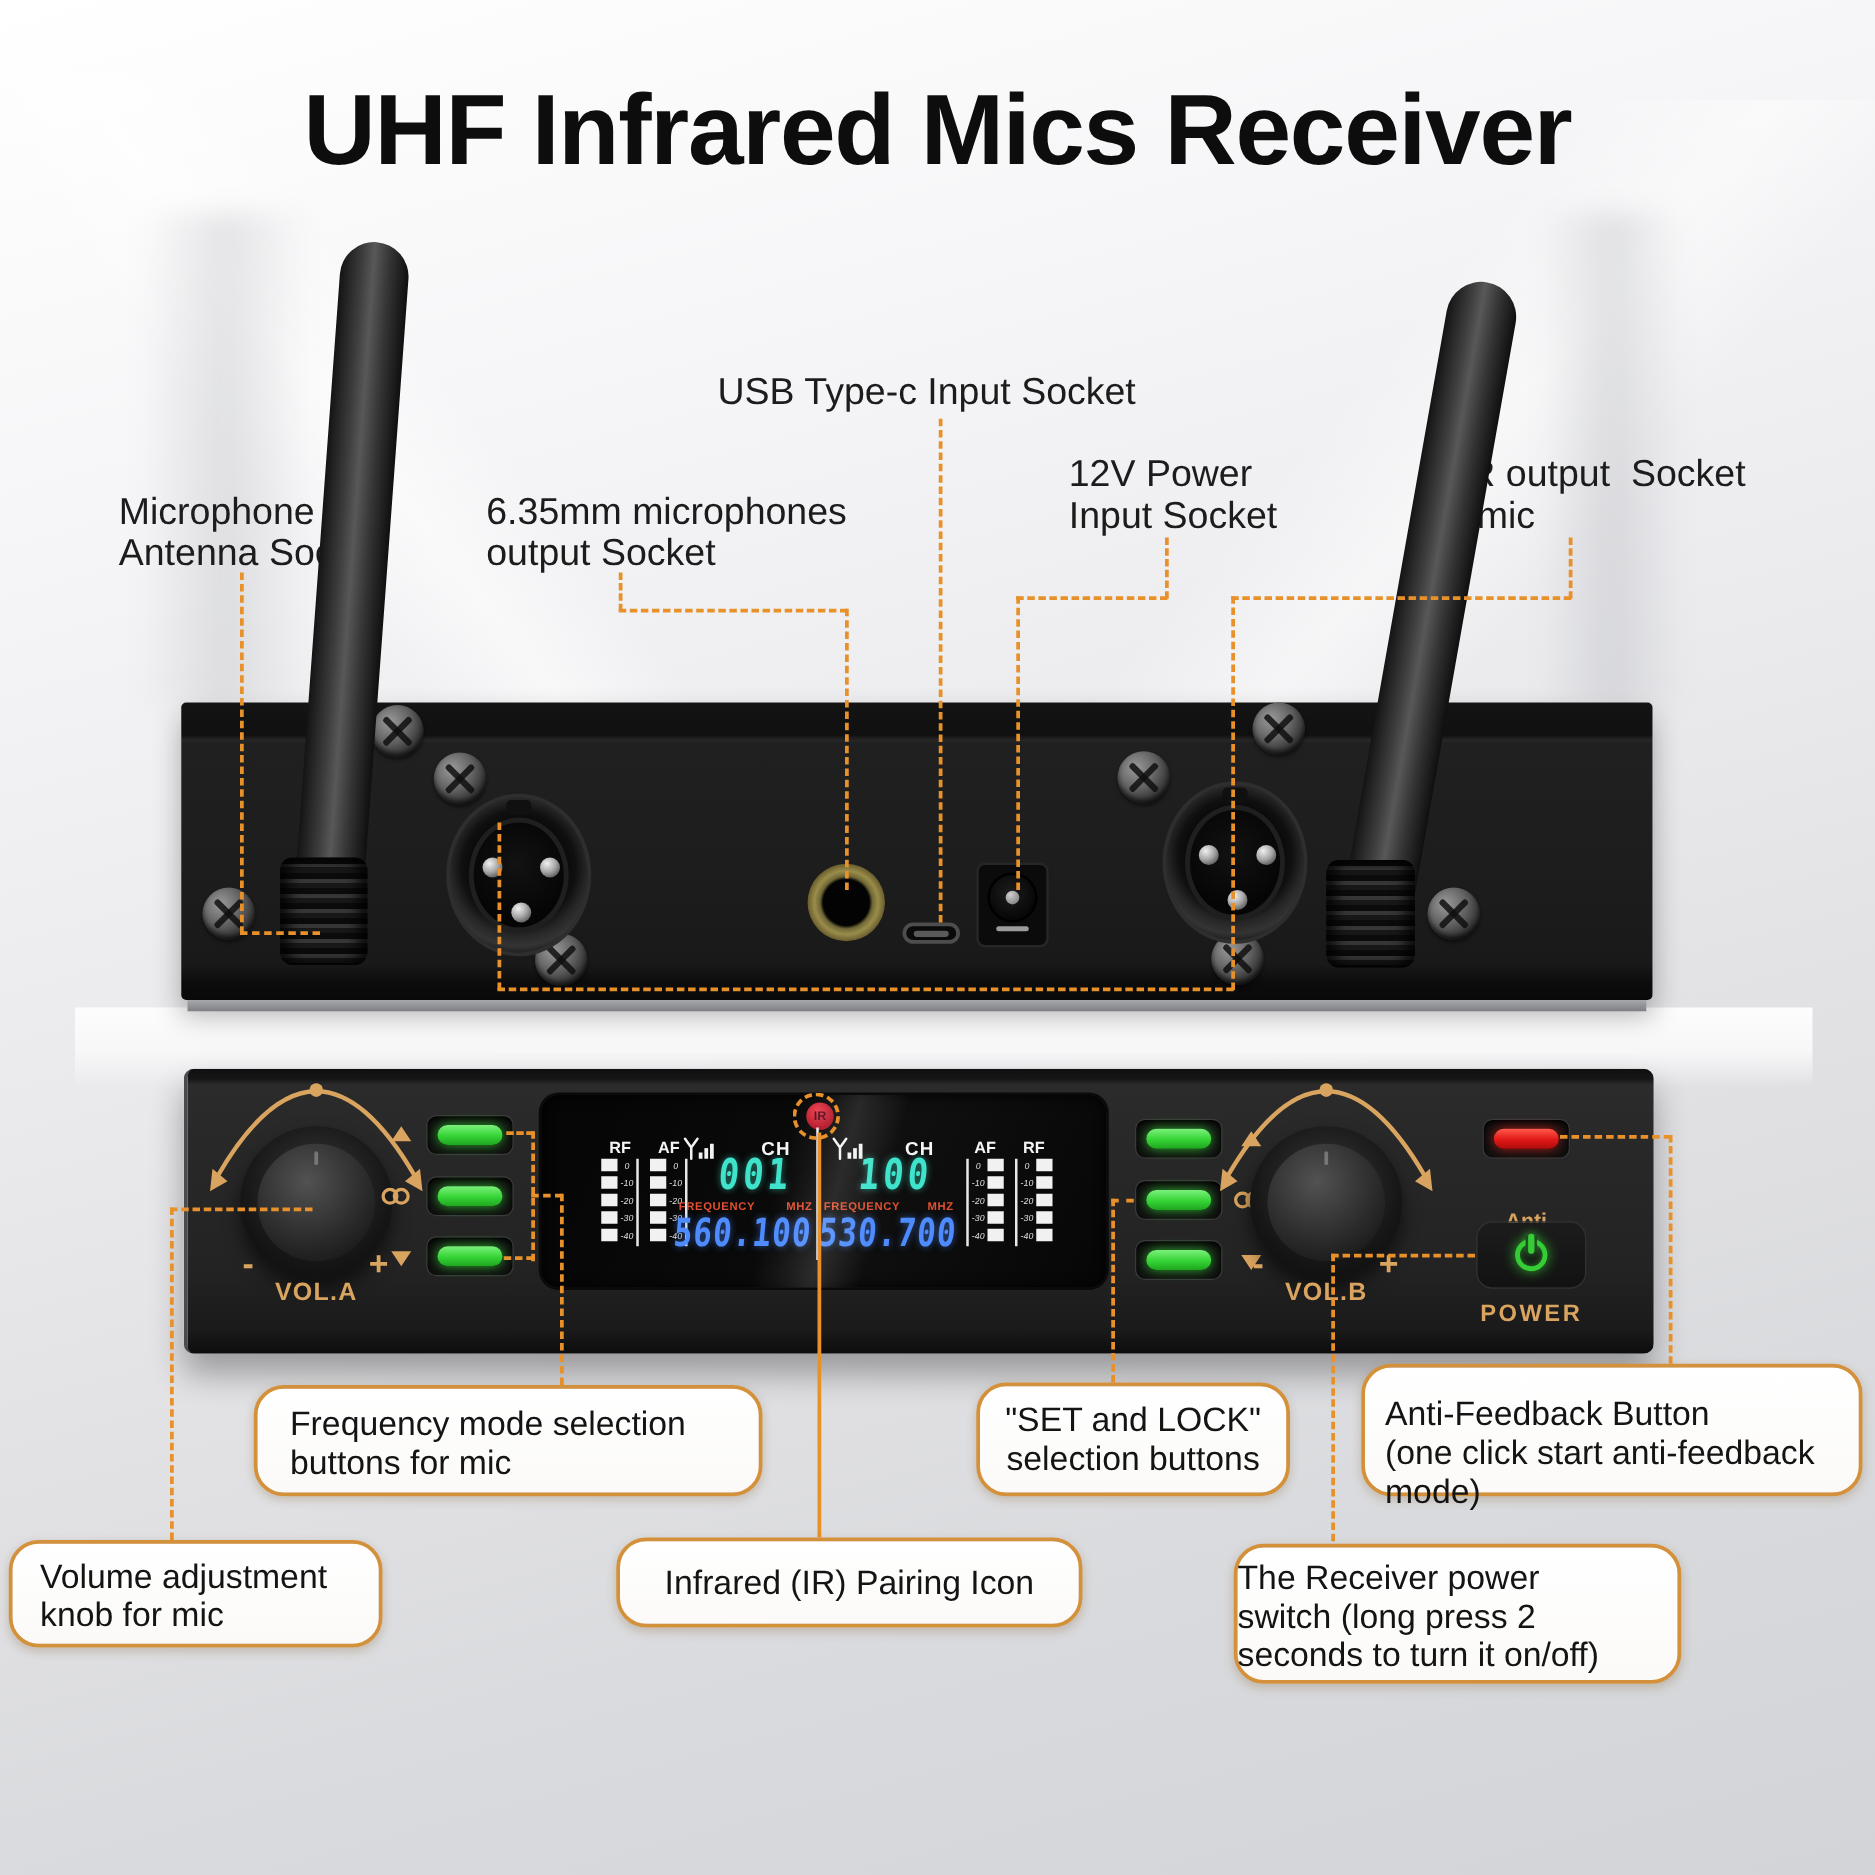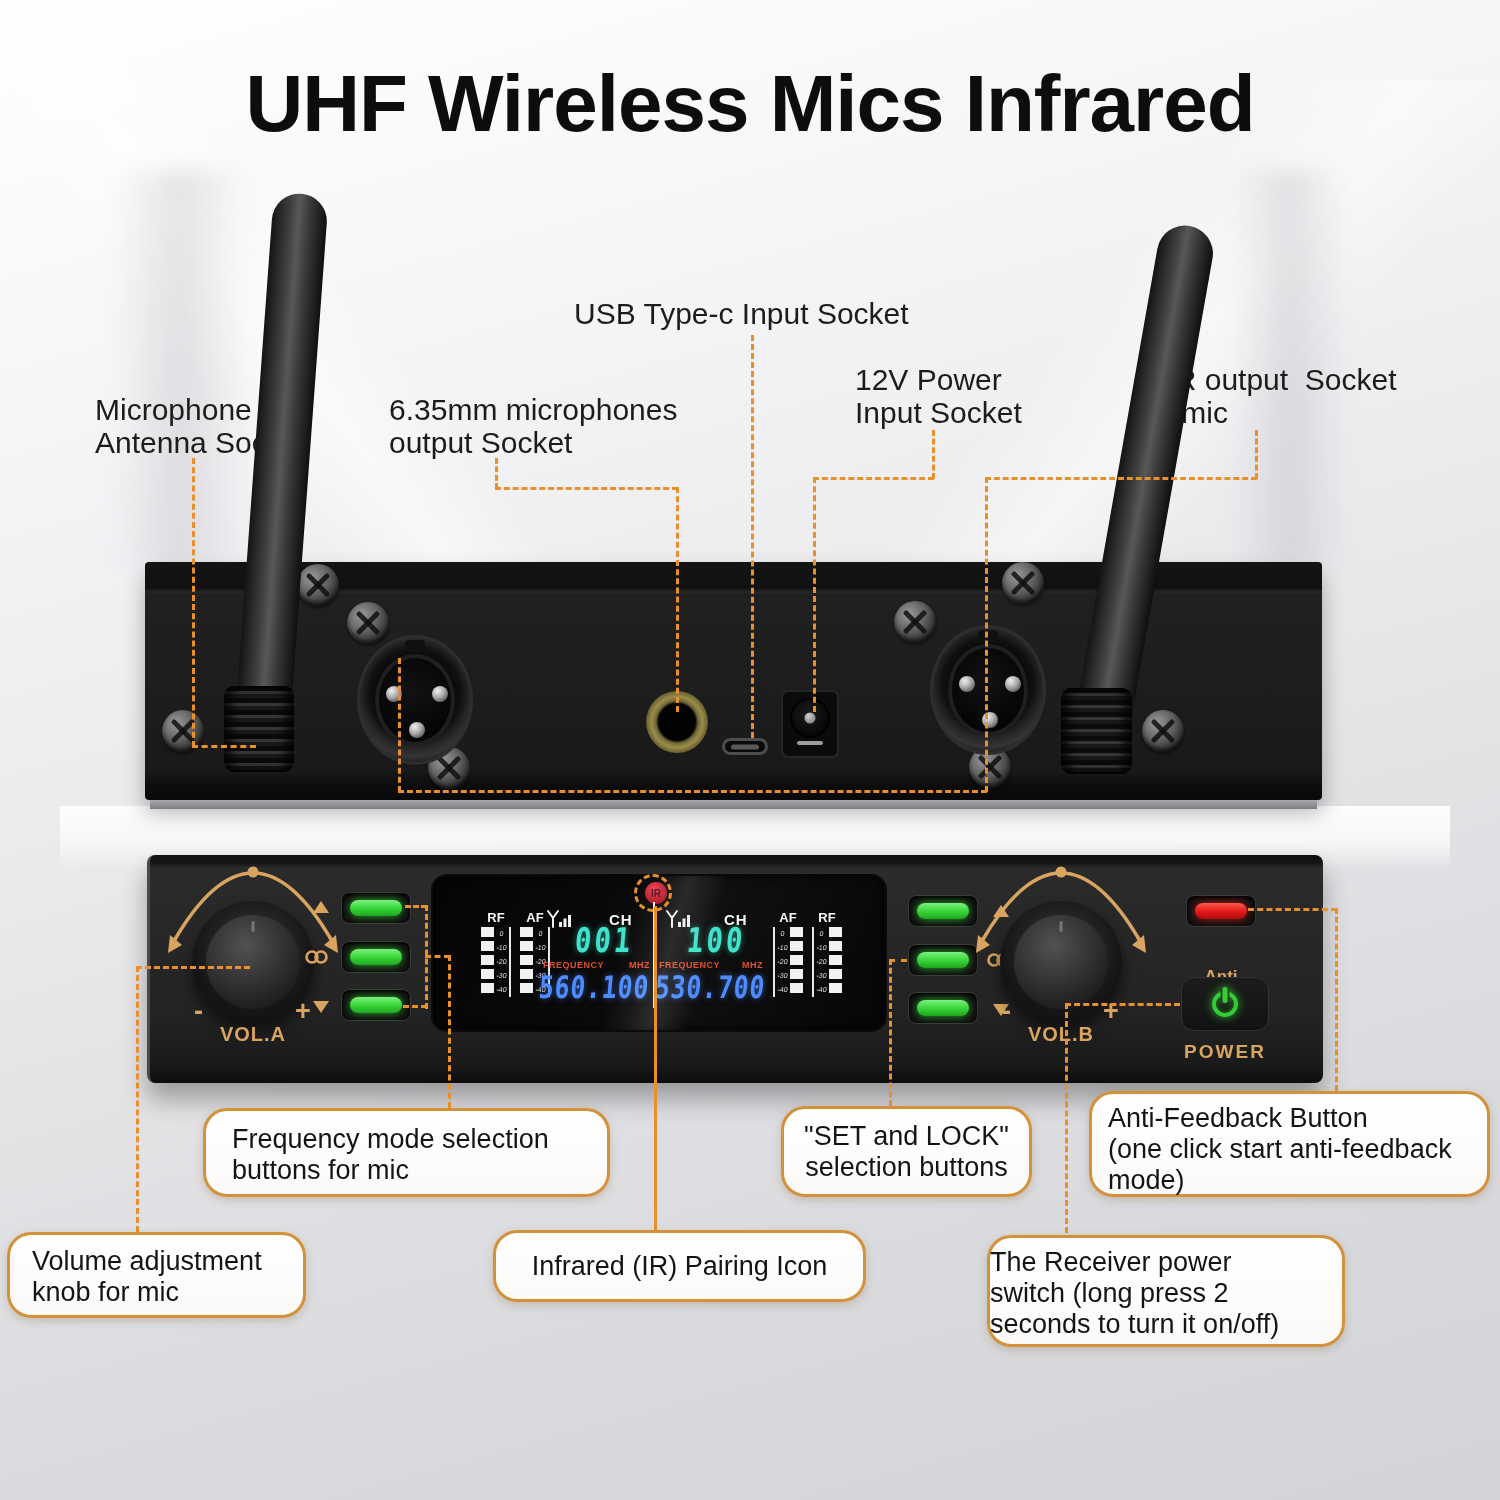"UHF Wireless Mics Infrared" h1 { text: Wireless Mics Infrared -> Infrared Mics Receiver }
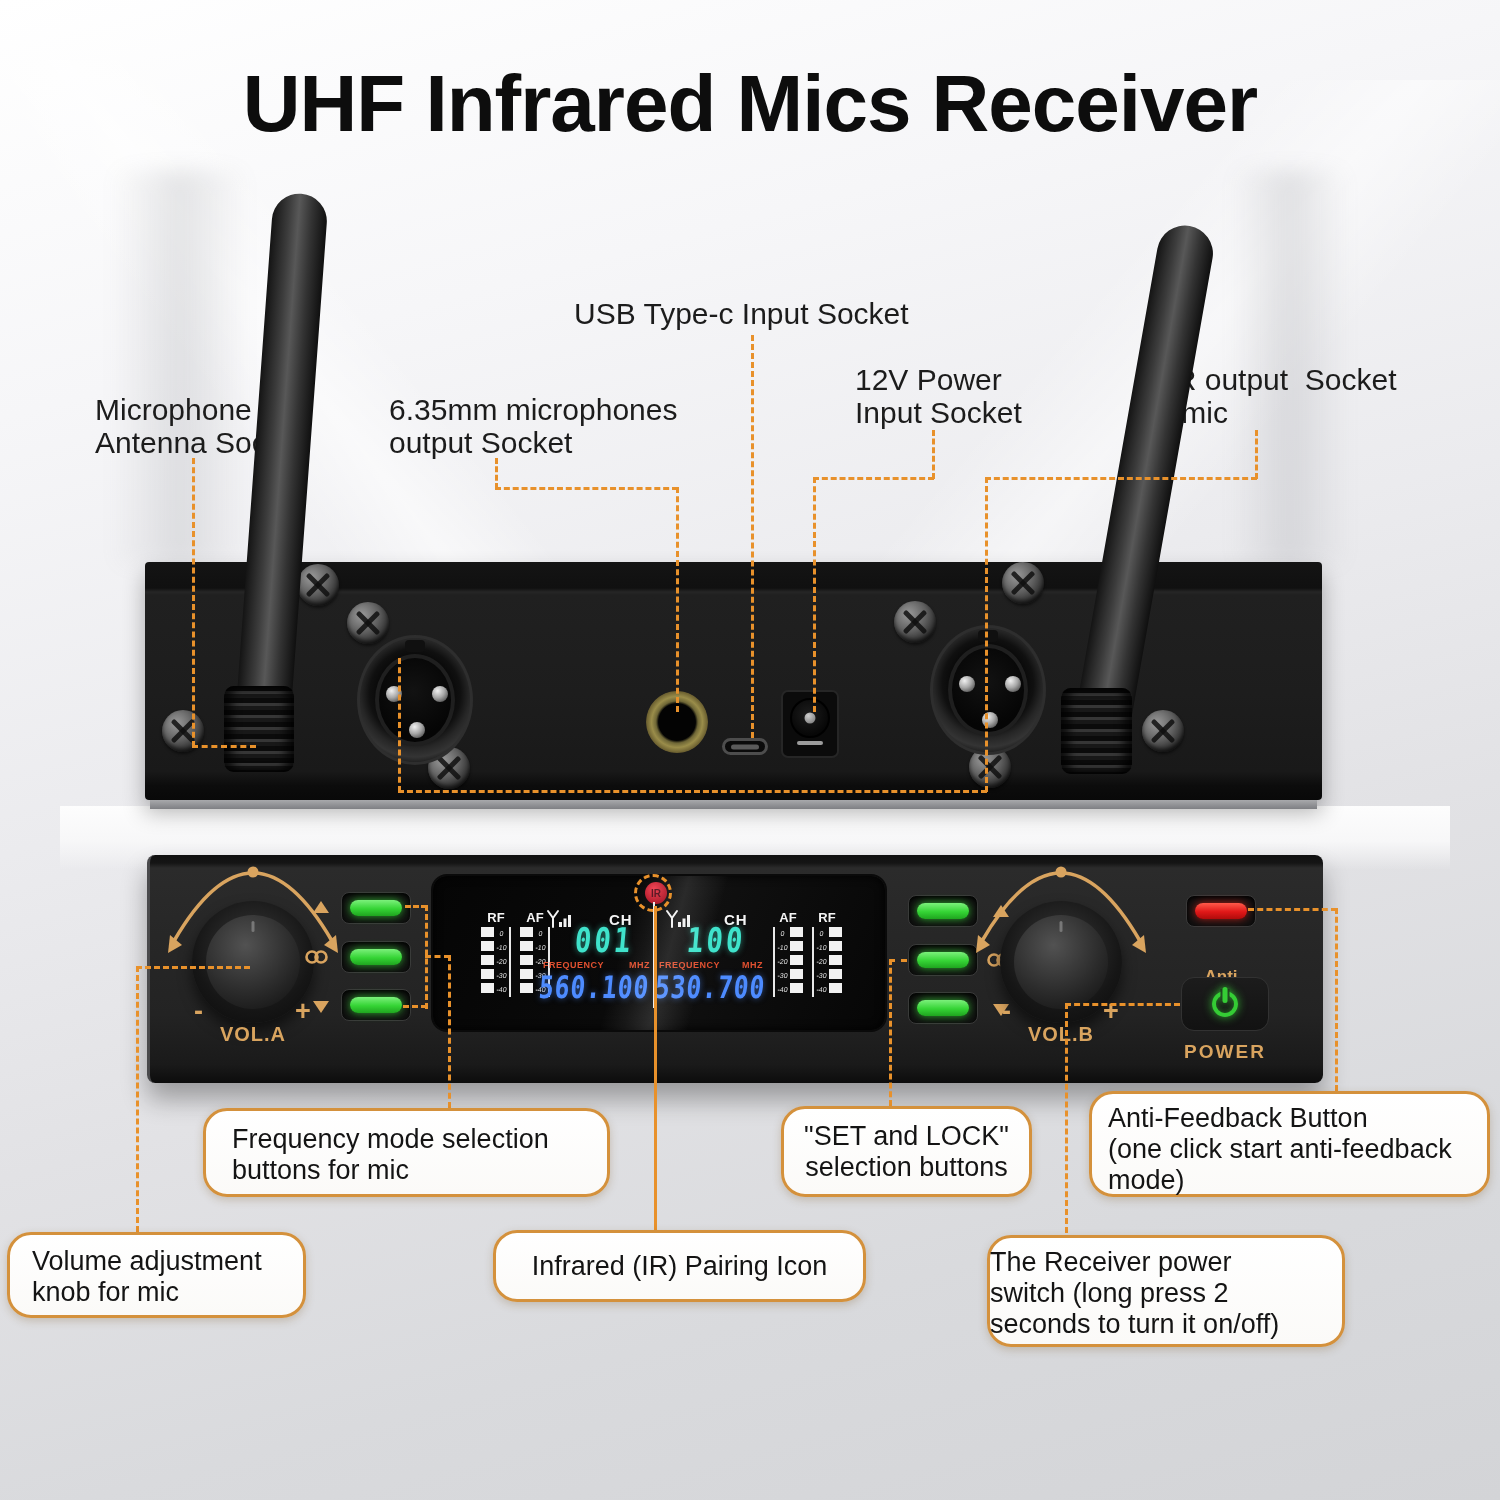"Anti-Feedback Button" div.cbox { padding: 9px 8px 8px 16px -> 22px 8px 8px 16px }
